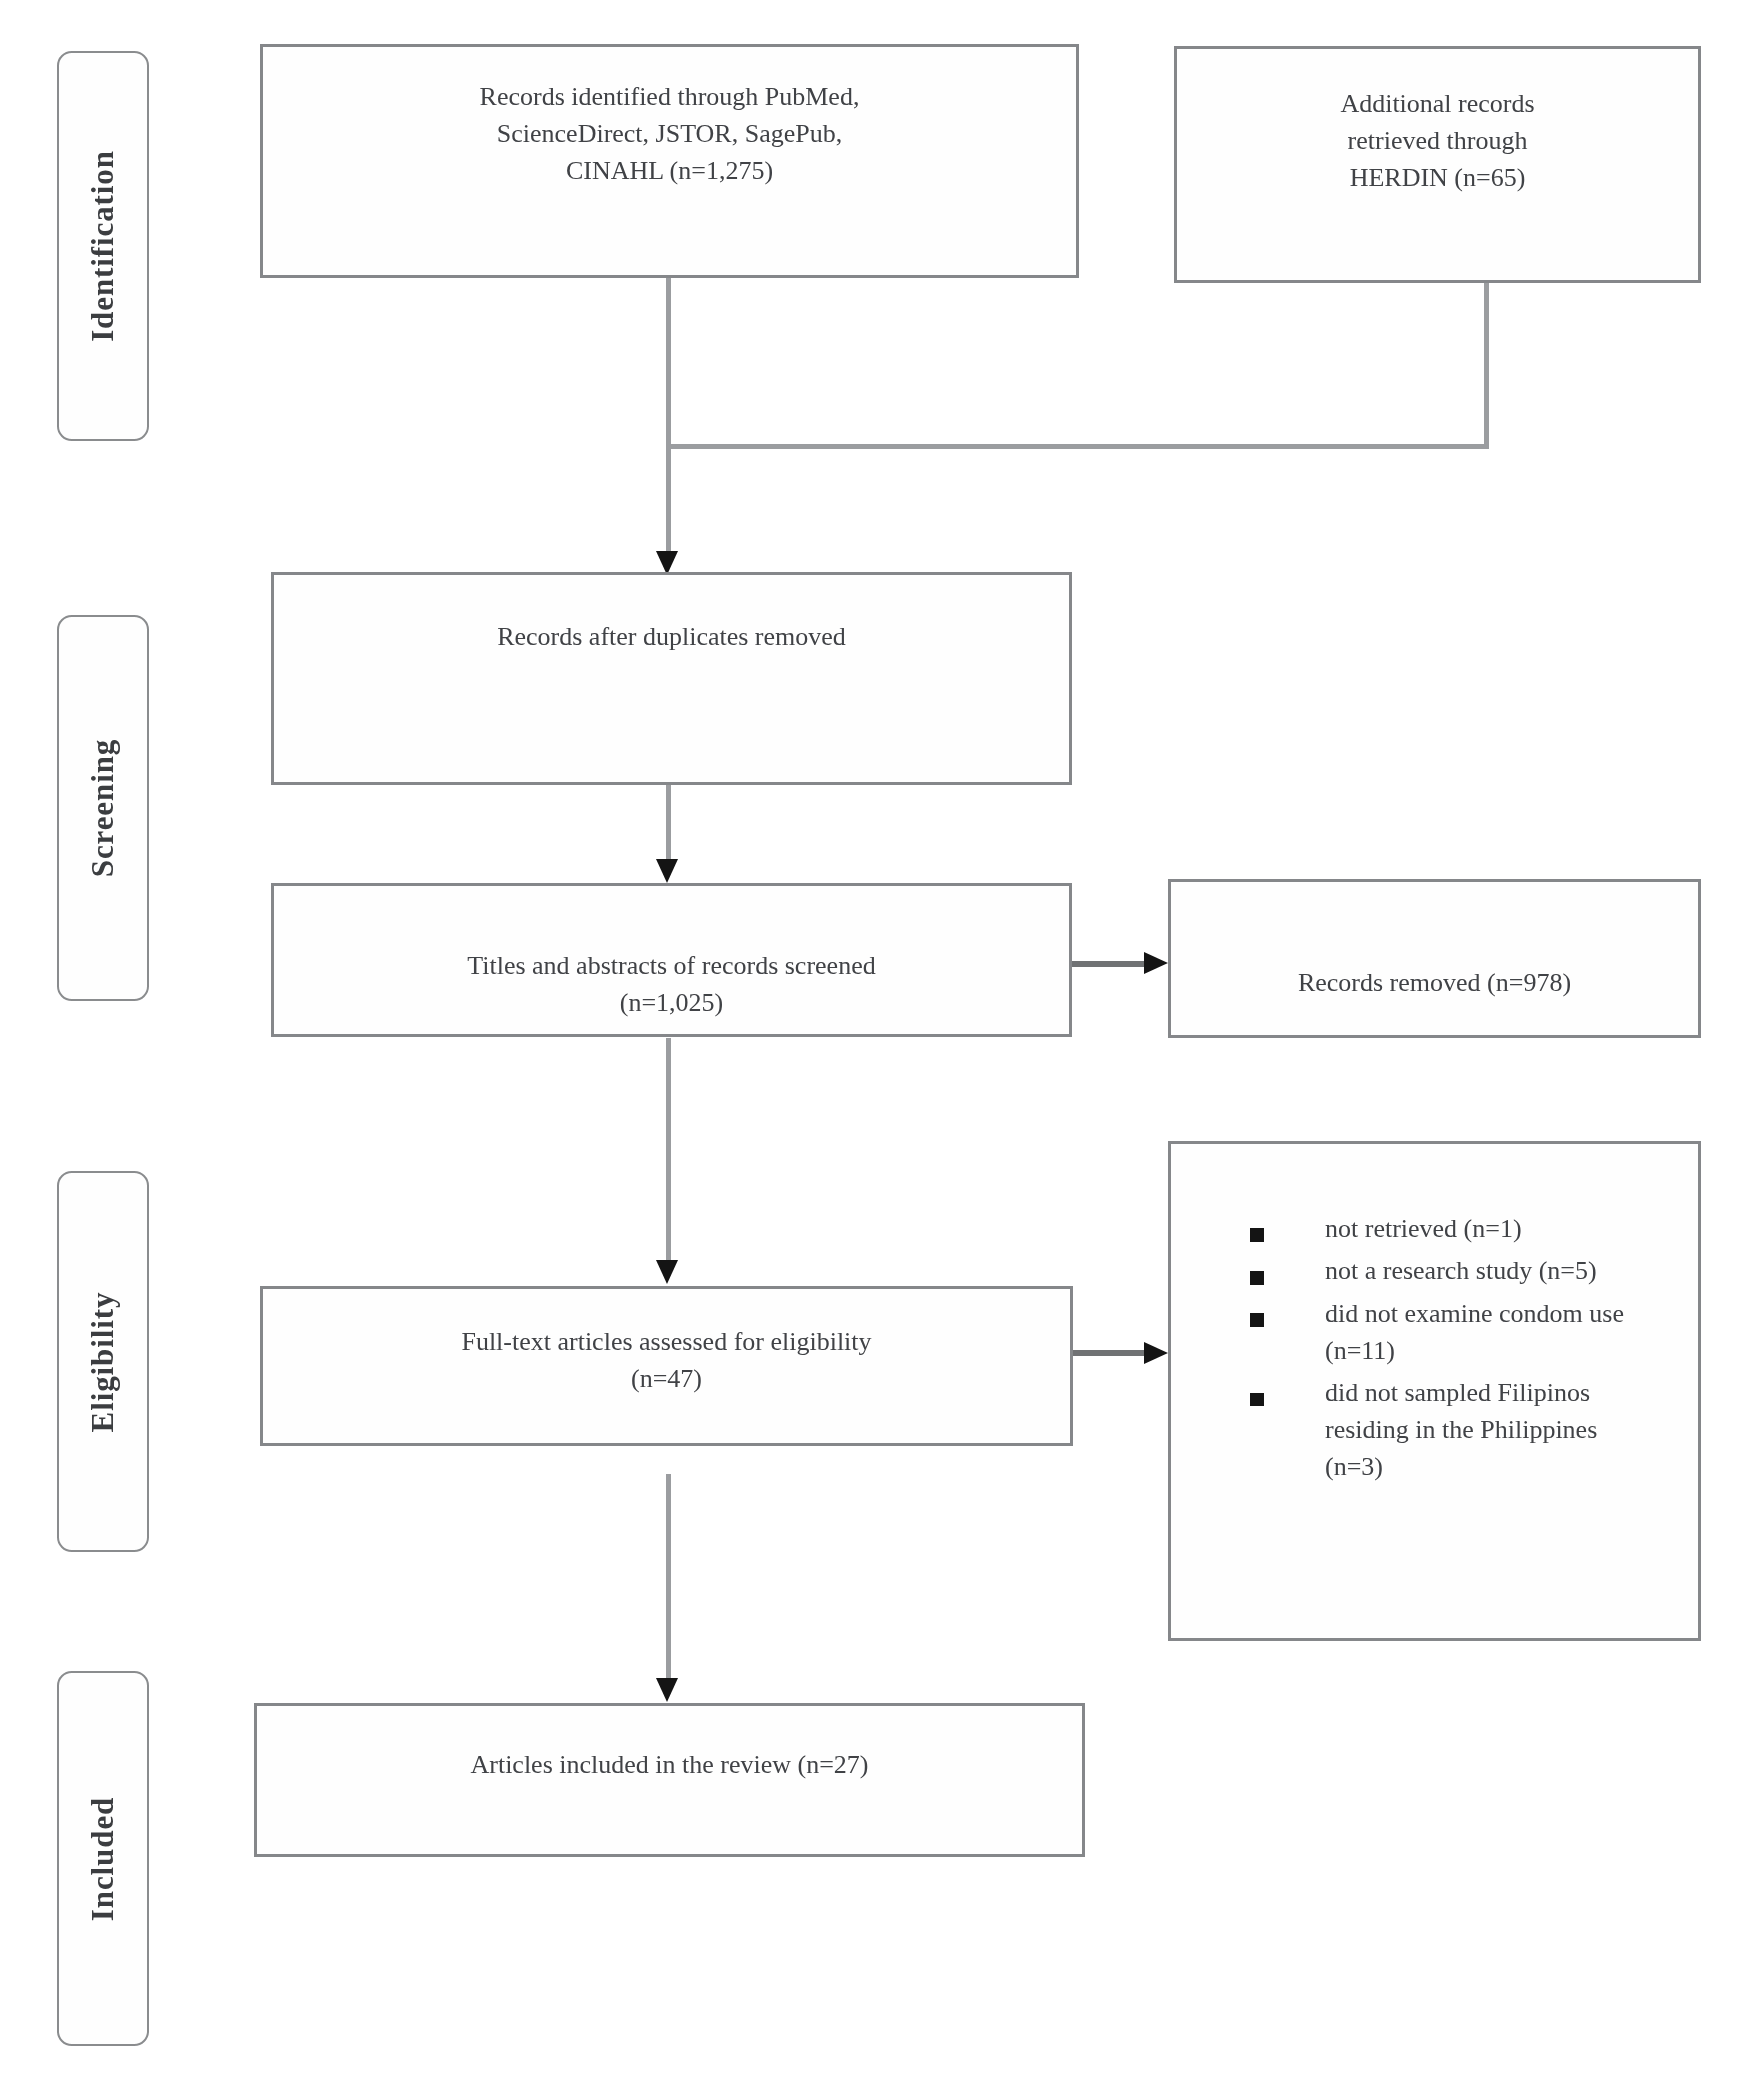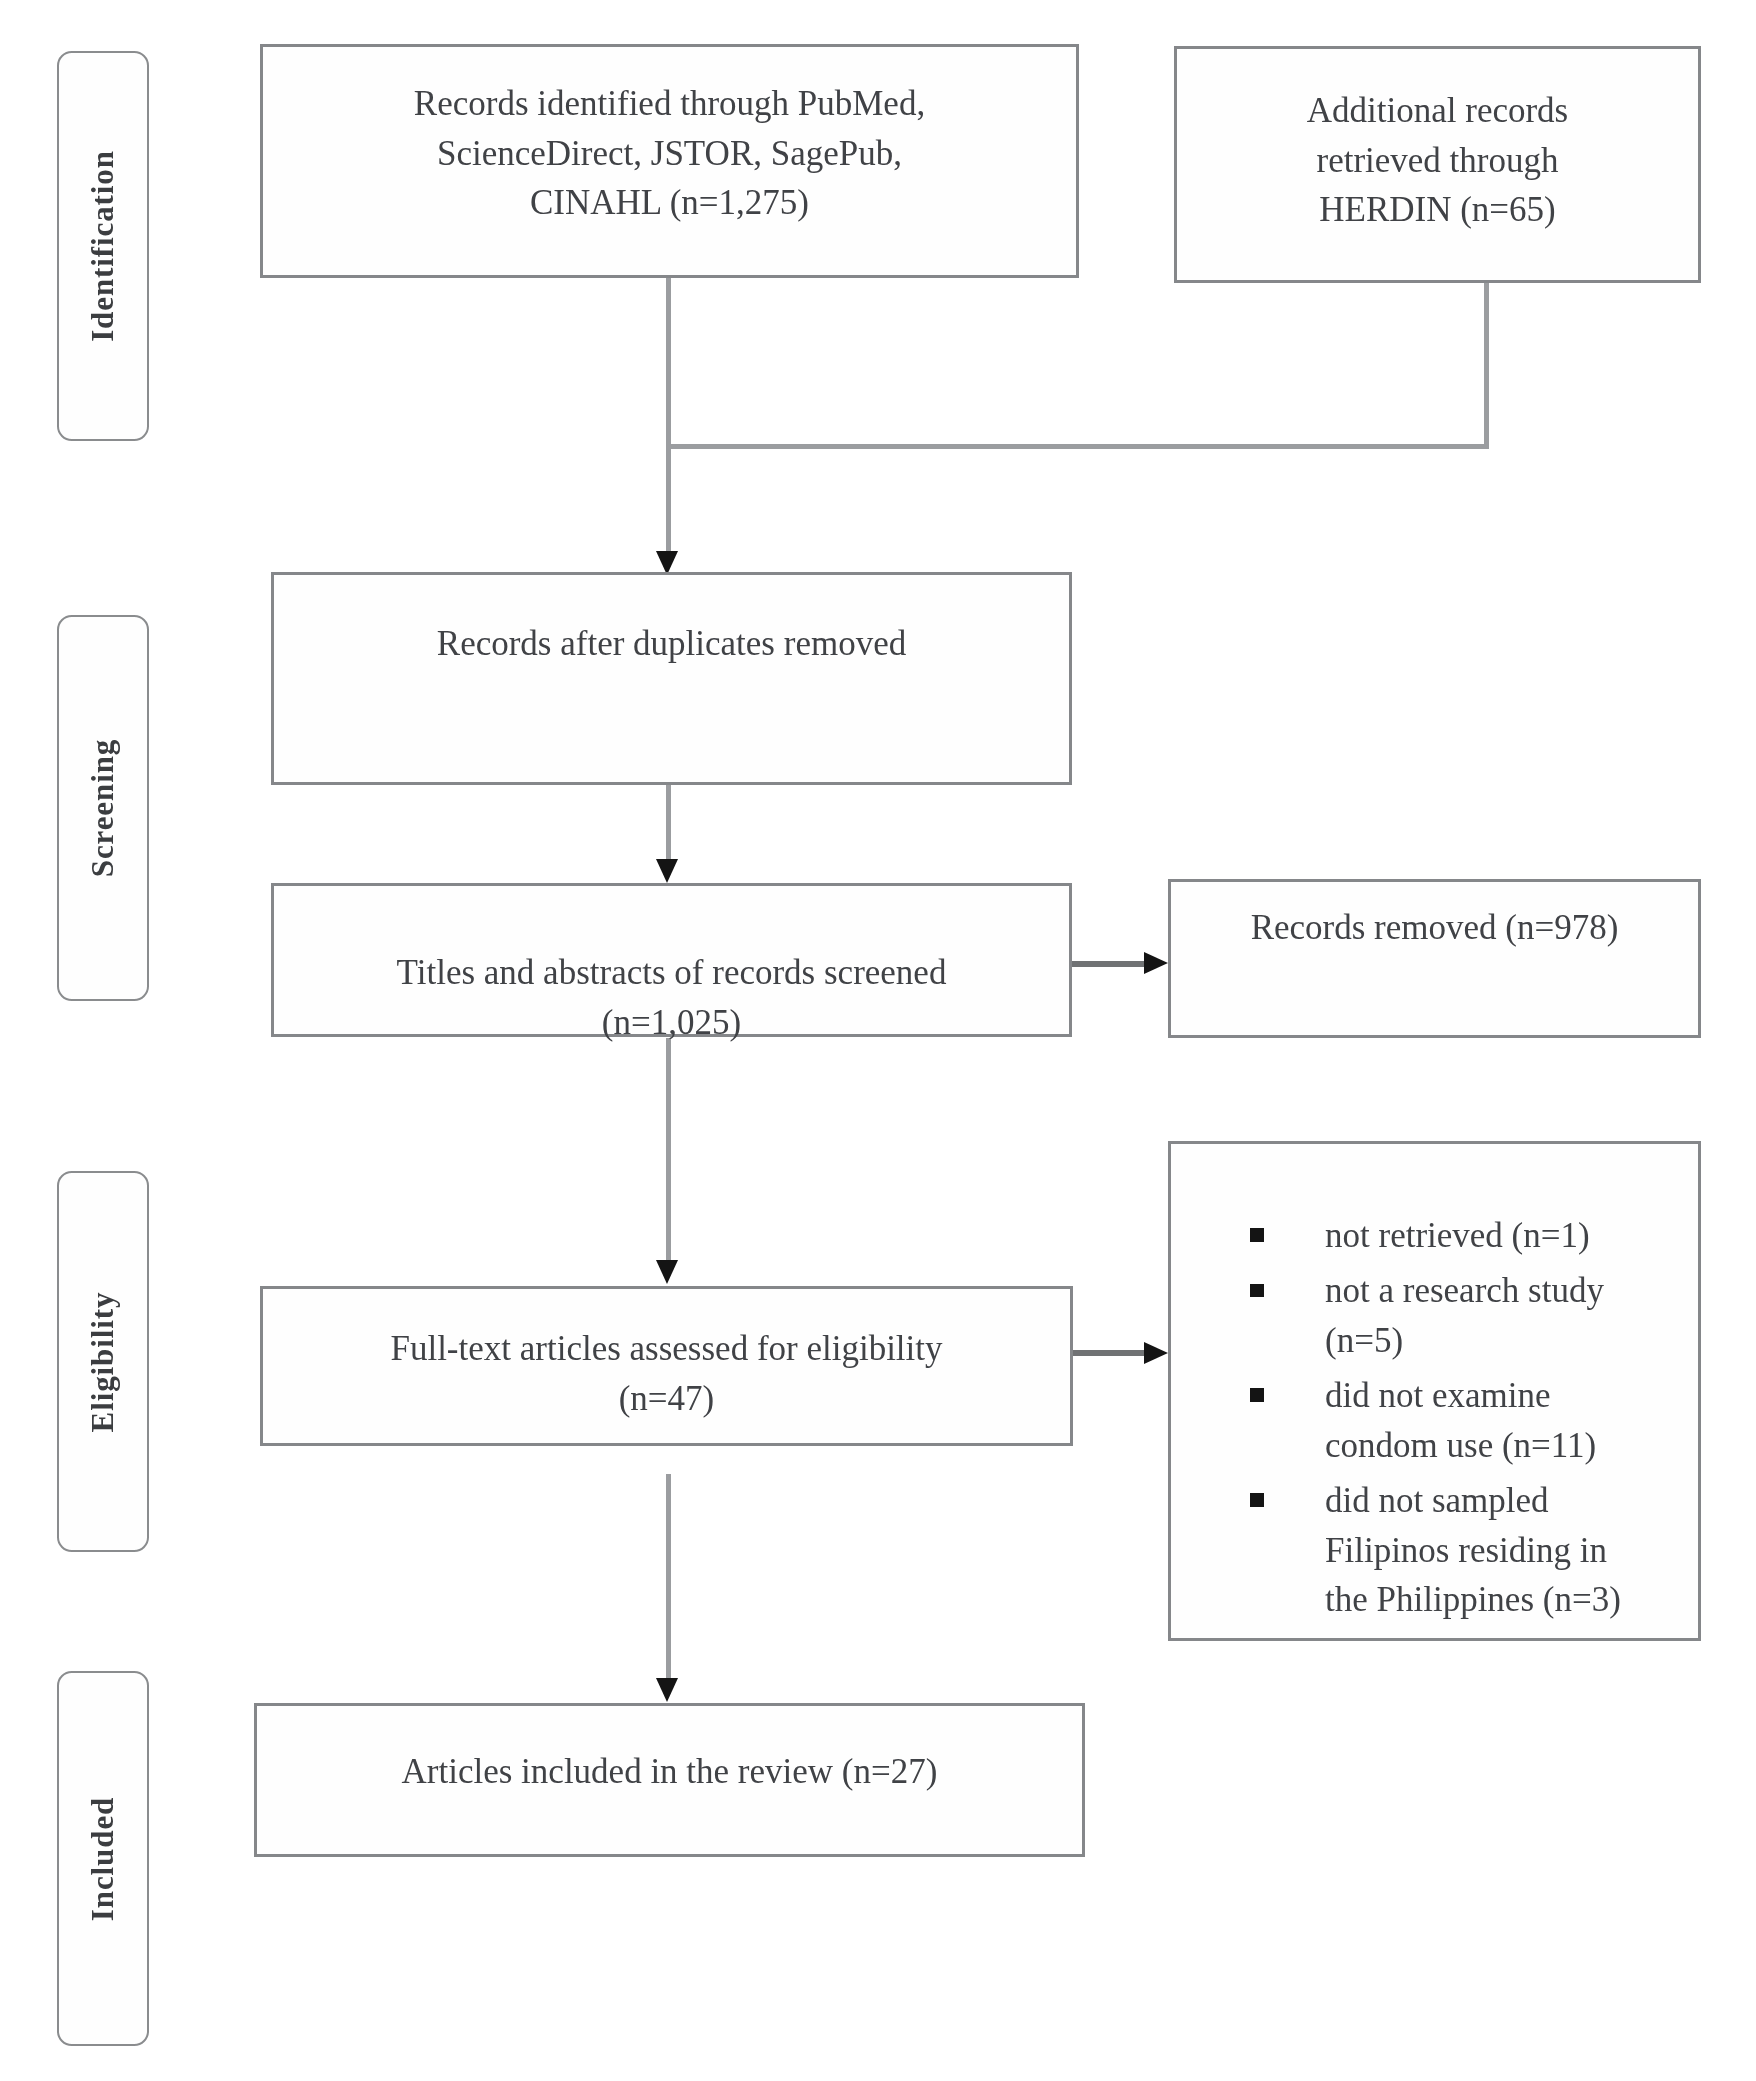"Records identified through PubMed," .fbox { font-size: 35px -> 26px }
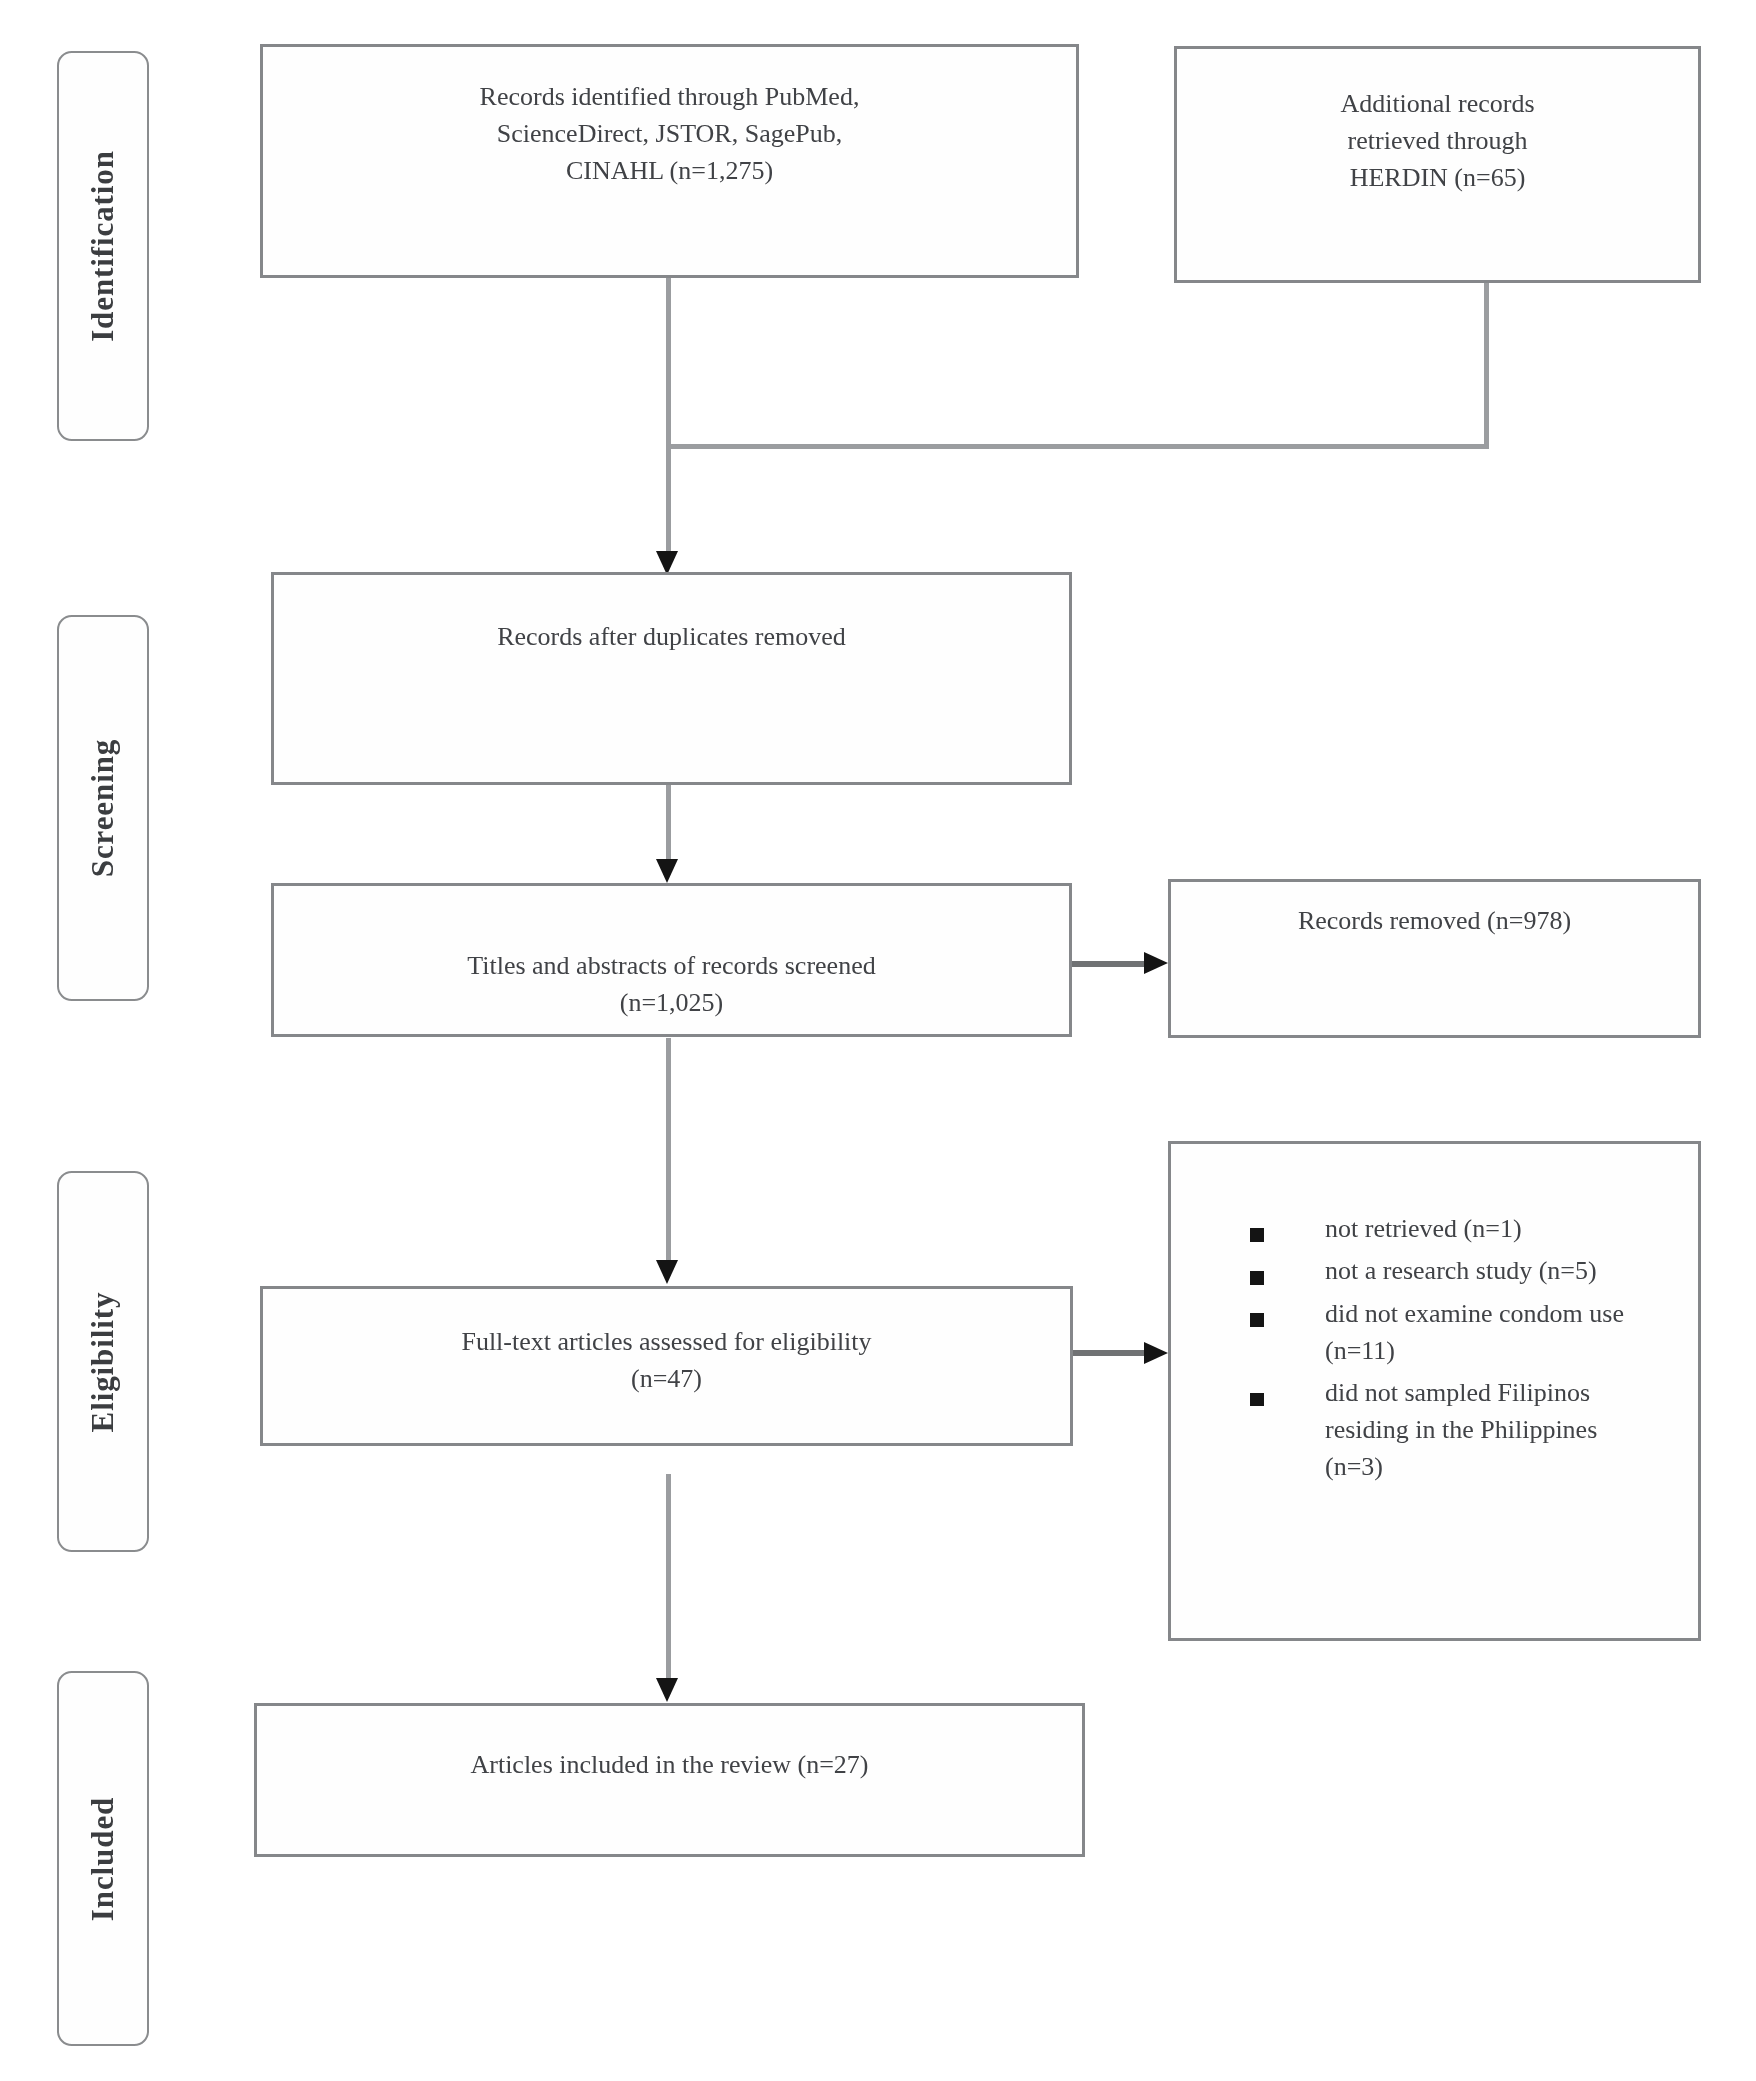"Records removed (n=978)" div.centered-lines { margin-top: none -> 40px; padding-top: 21px -> 43px }
